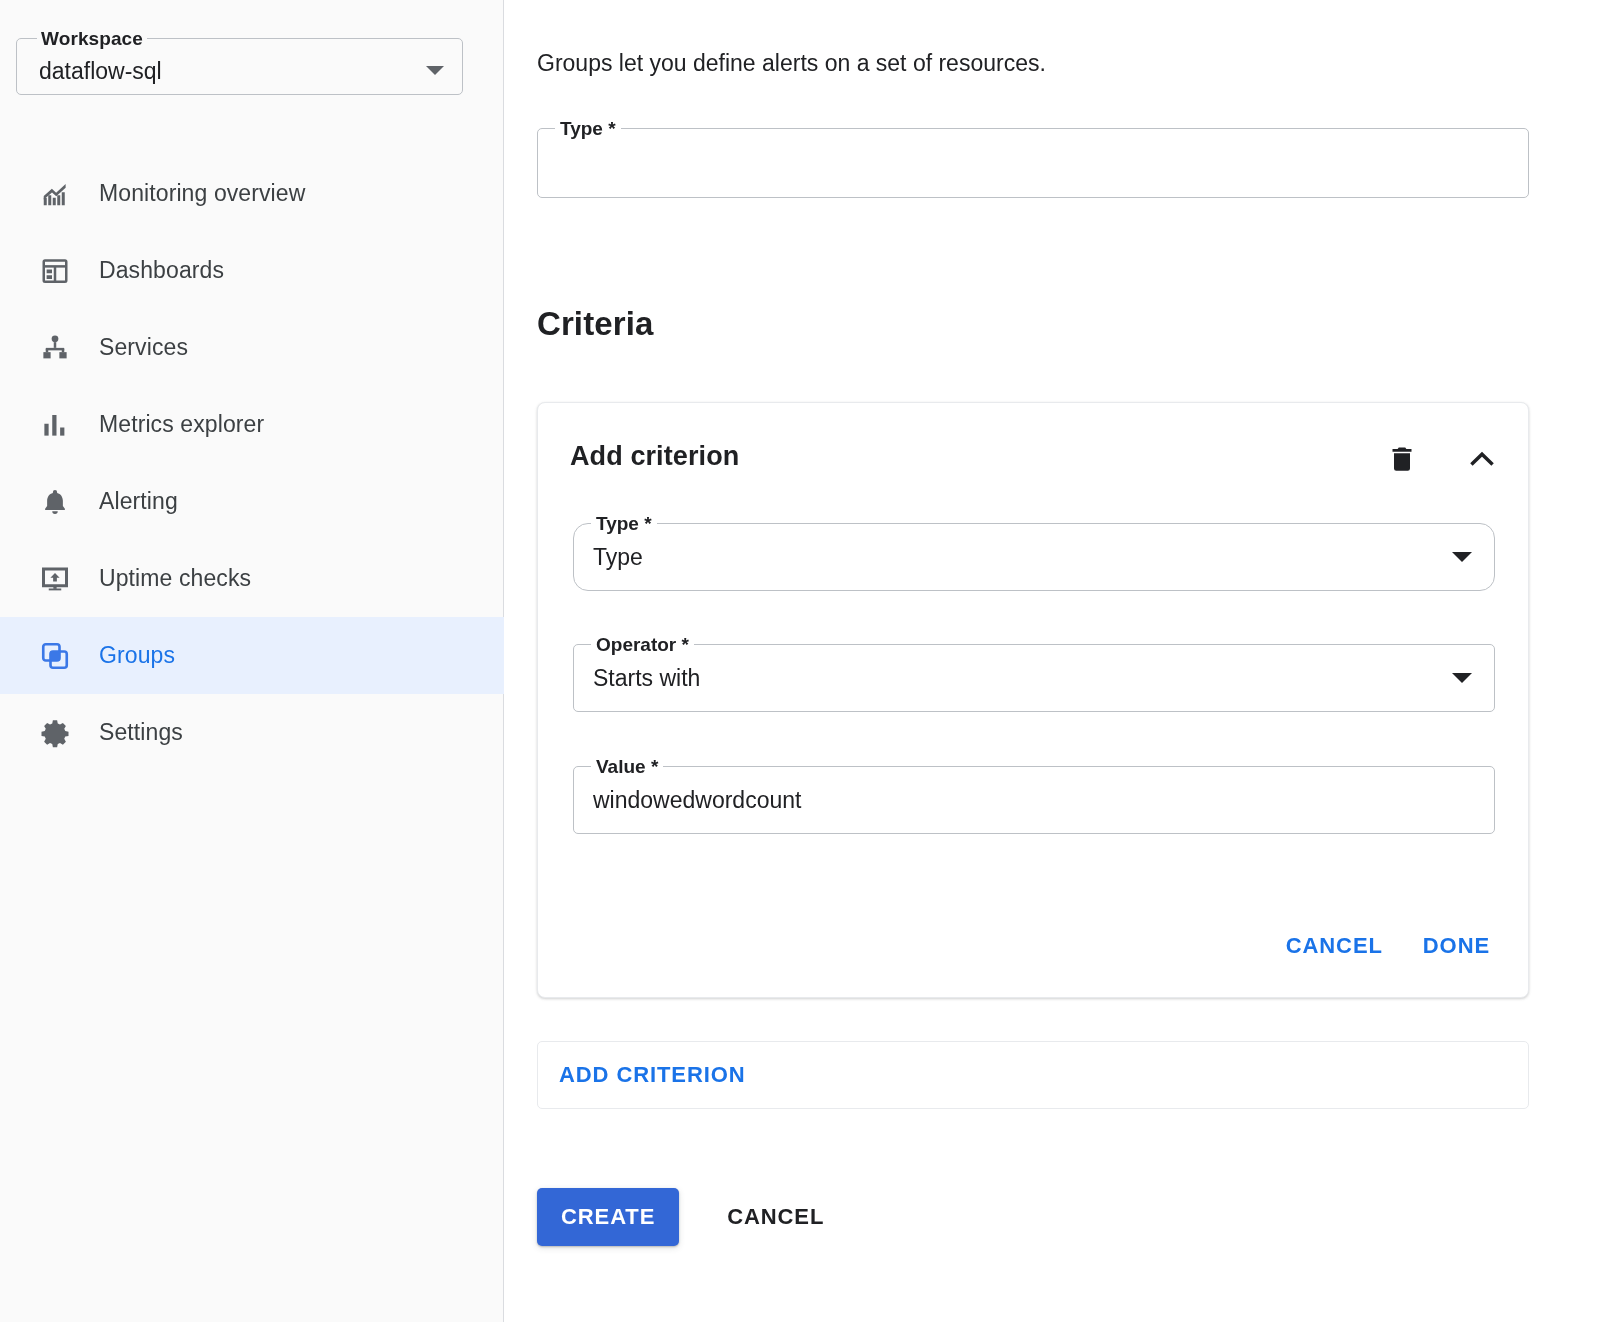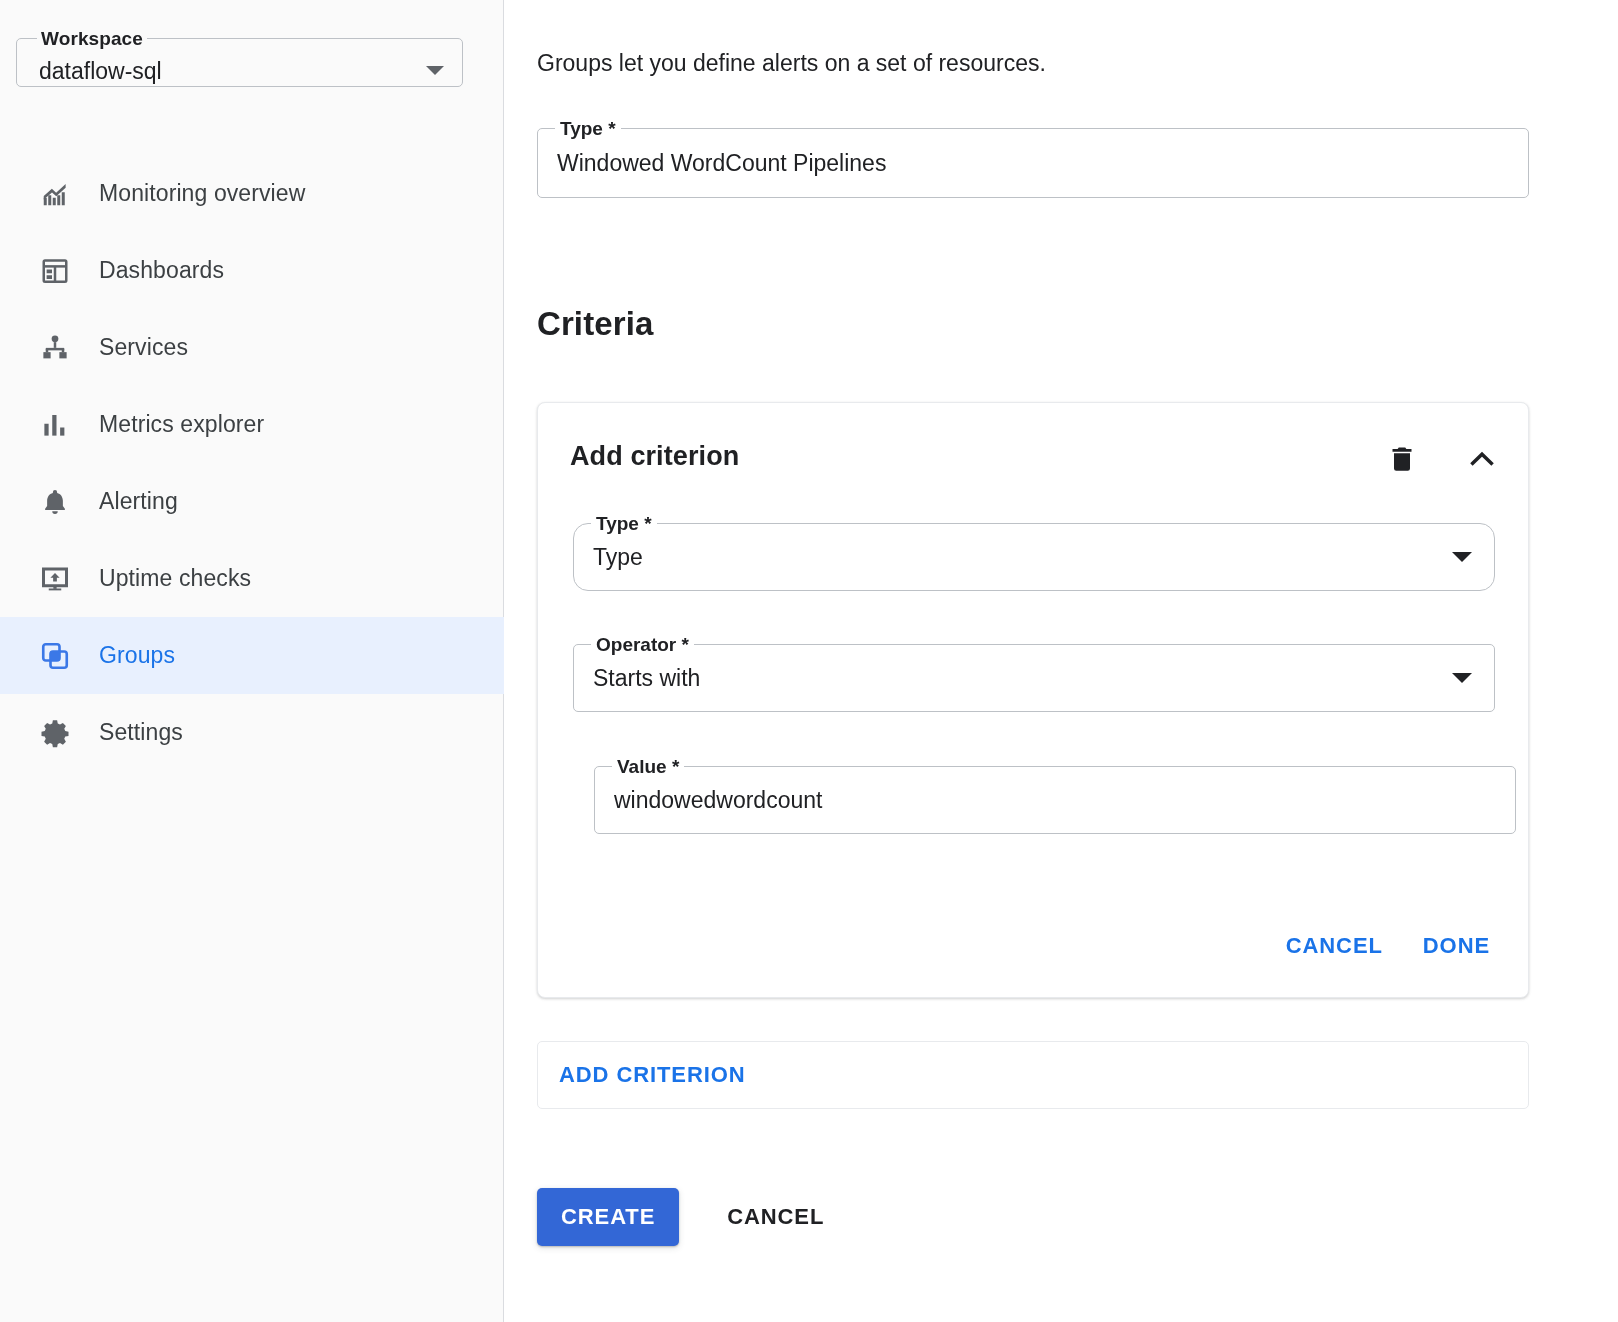"Workspace" .workspace-select { height: 49px -> 57px }
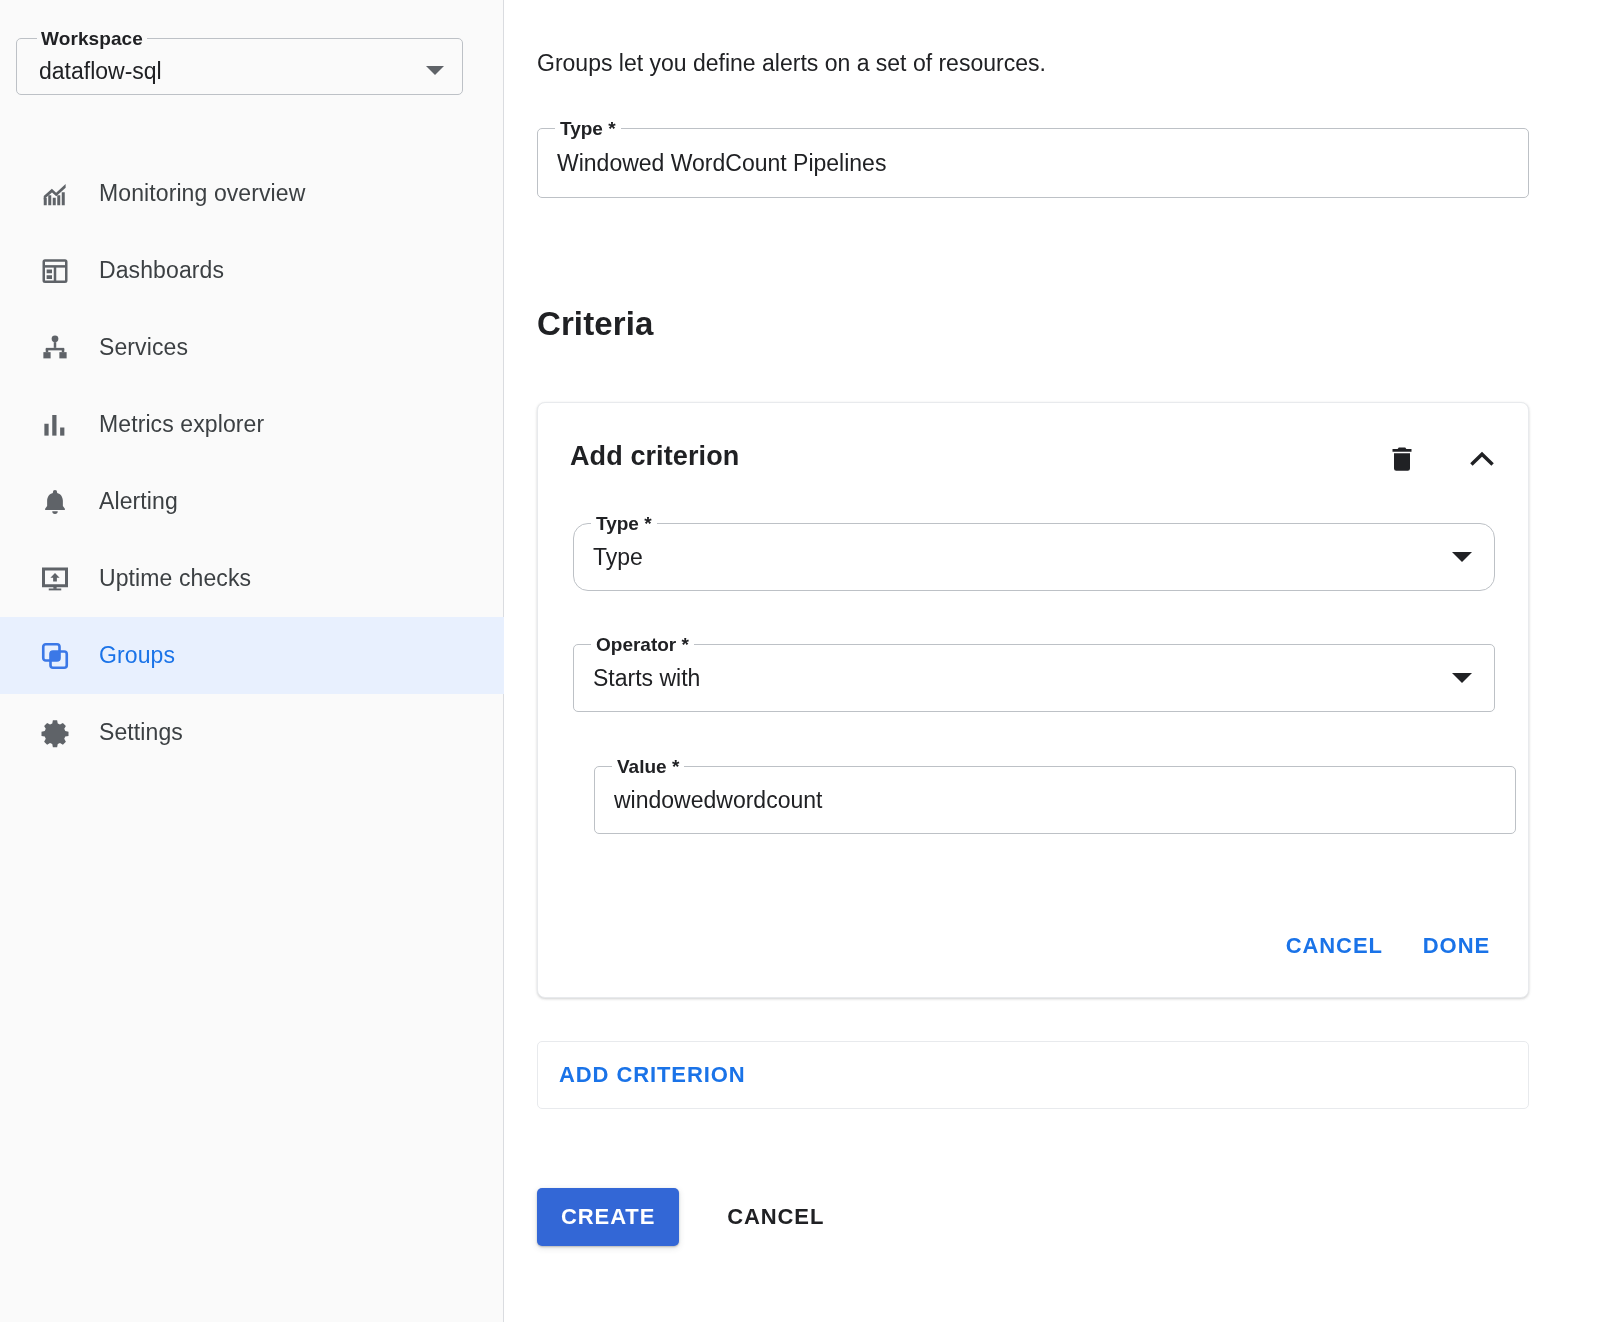"Windowed WordCount Pipelines" span.field-value { html: <span>Windowed WordCount Pipelines</span> -> none }
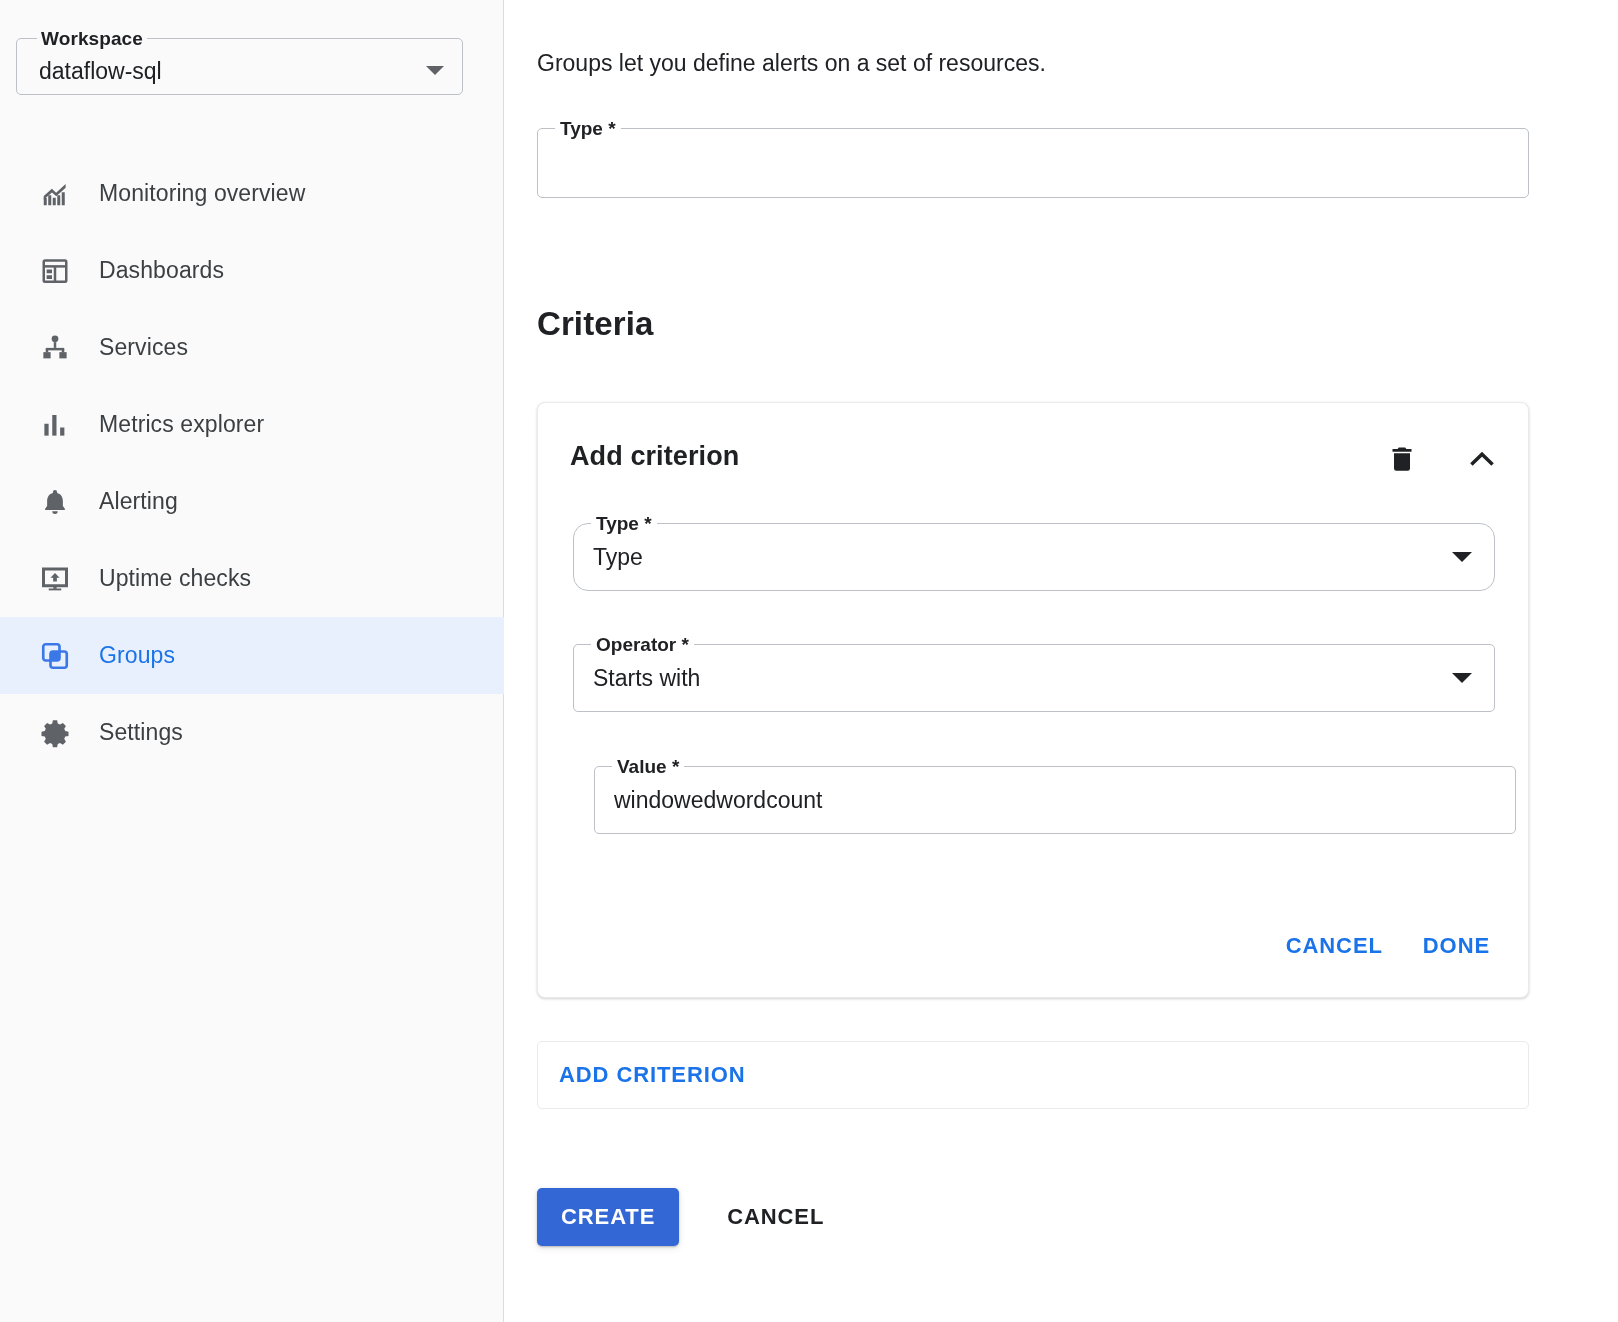"Value *" .value-field { margin-left: 21px -> none }
